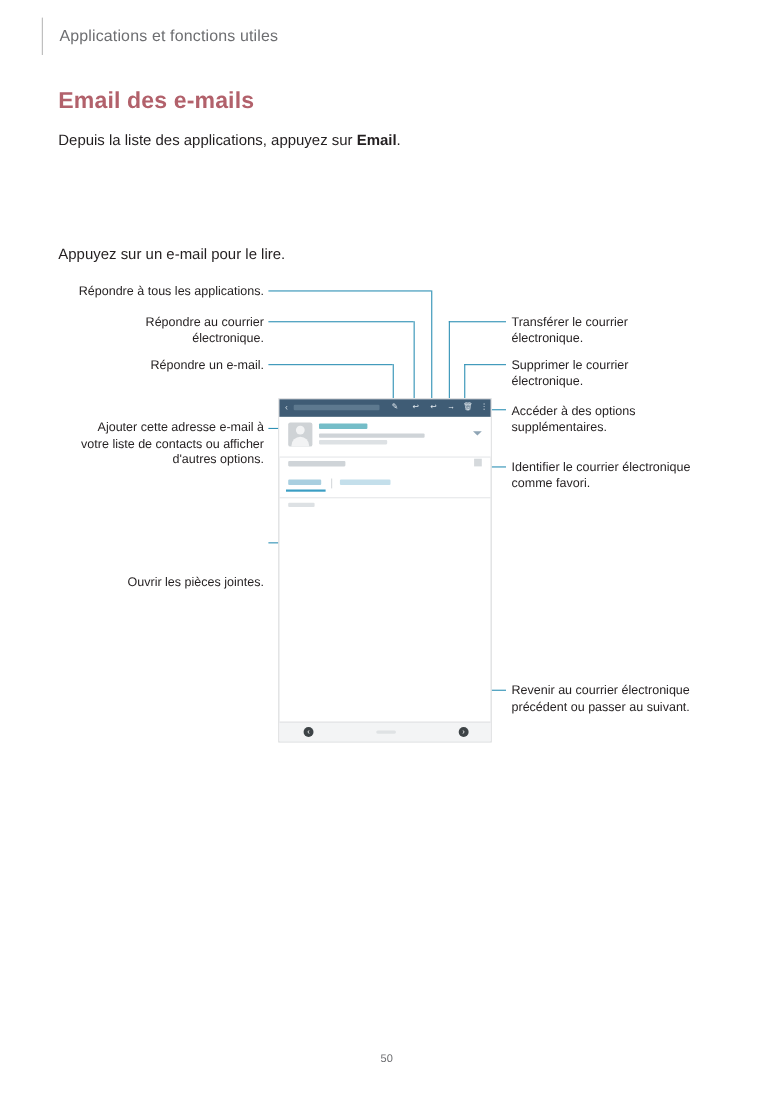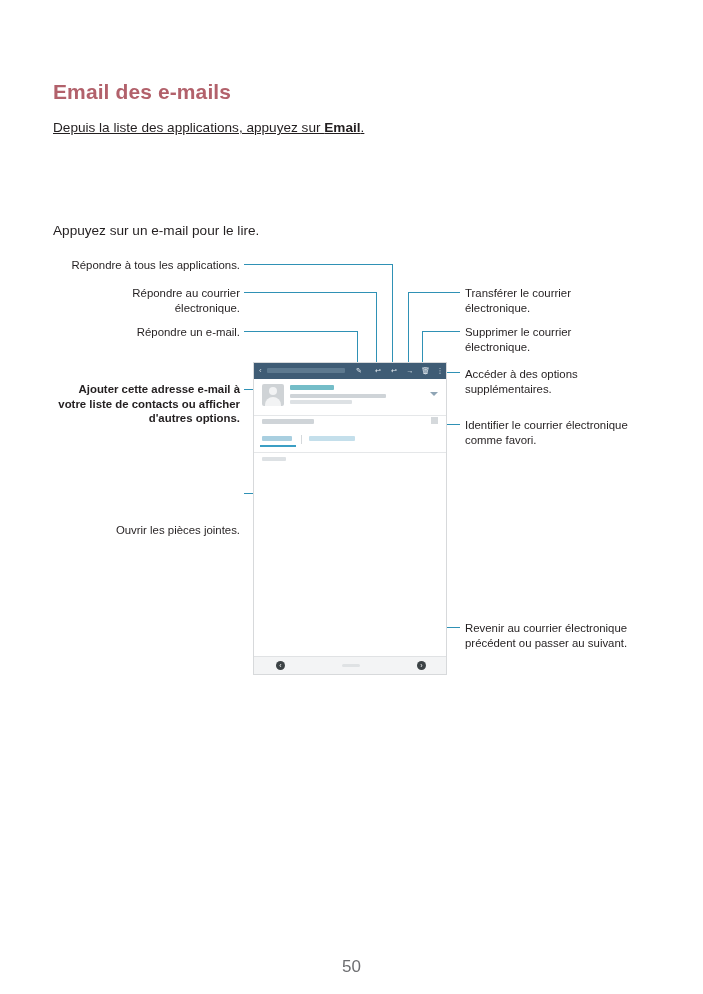"Applications et fonctions utiles" div.running-header { html: none -> <div> <div></div> <div>Applications et fonctions utiles</div> </div> }
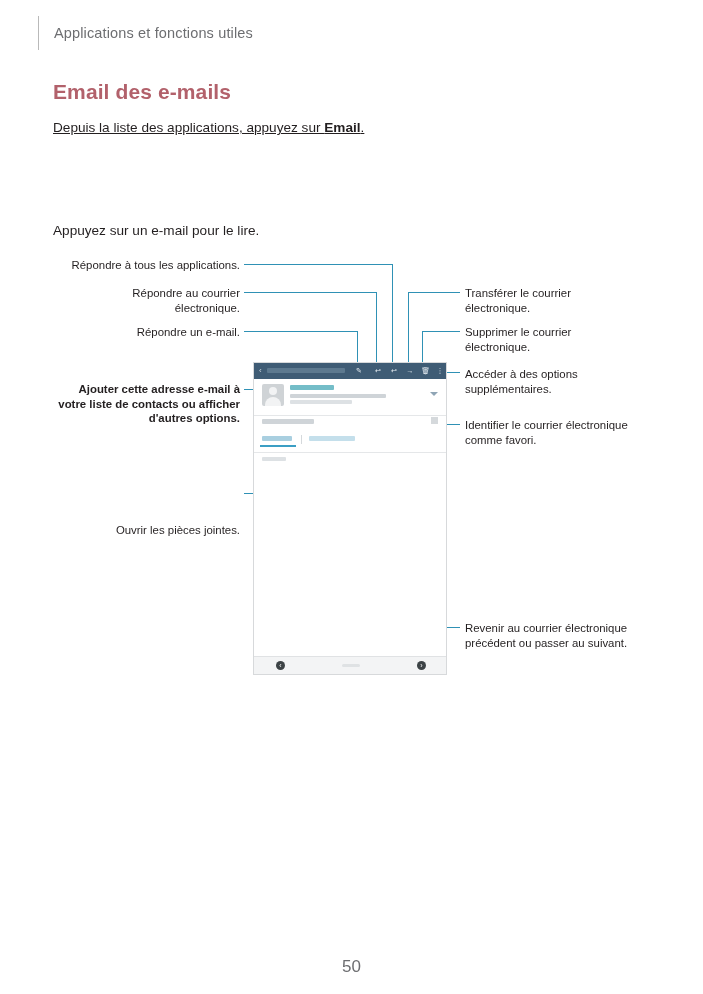"Depuis la liste des applications," #para-1 { text-decoration: underline -> none }
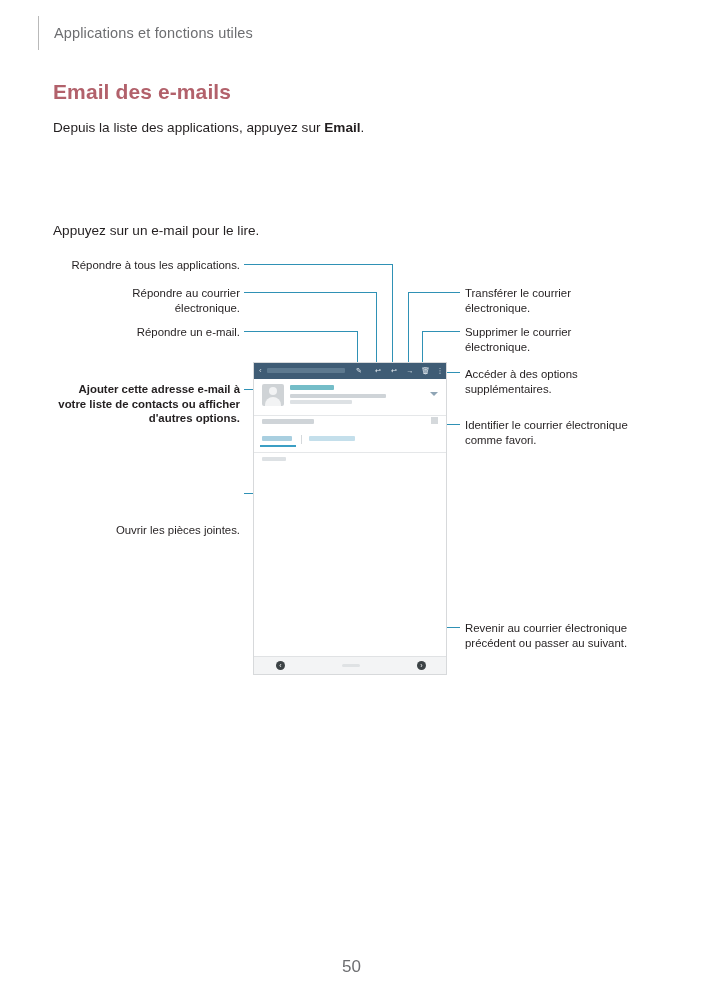"Ajouter cette adresse e-mail à" div.callout { font-weight: bold -> none }
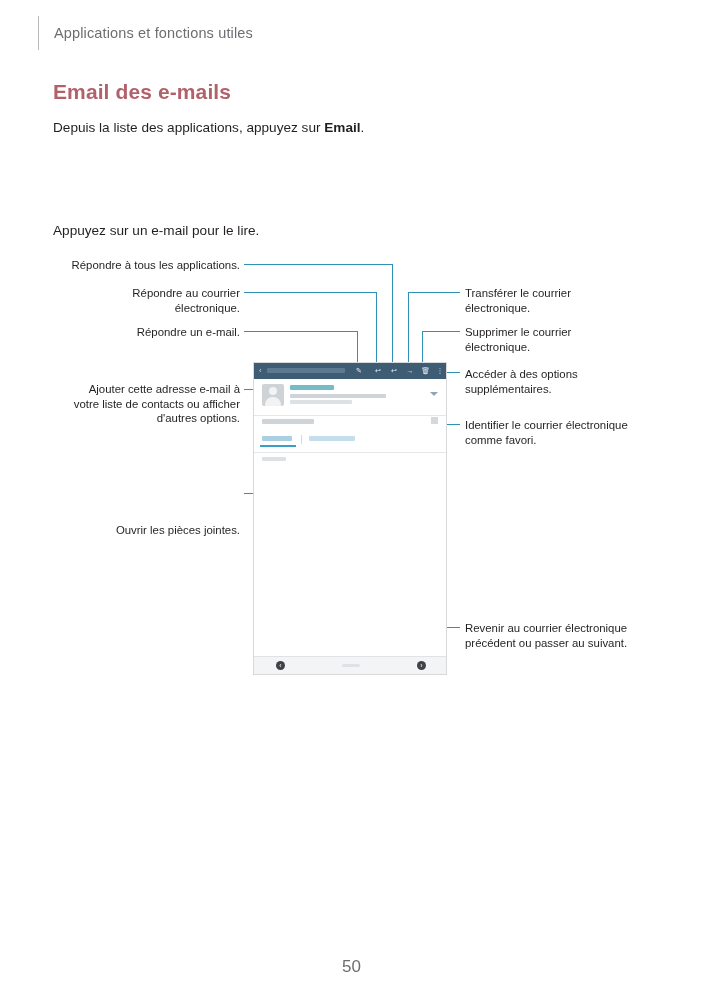"50" .page-number { font-size: 17px -> 10px }
